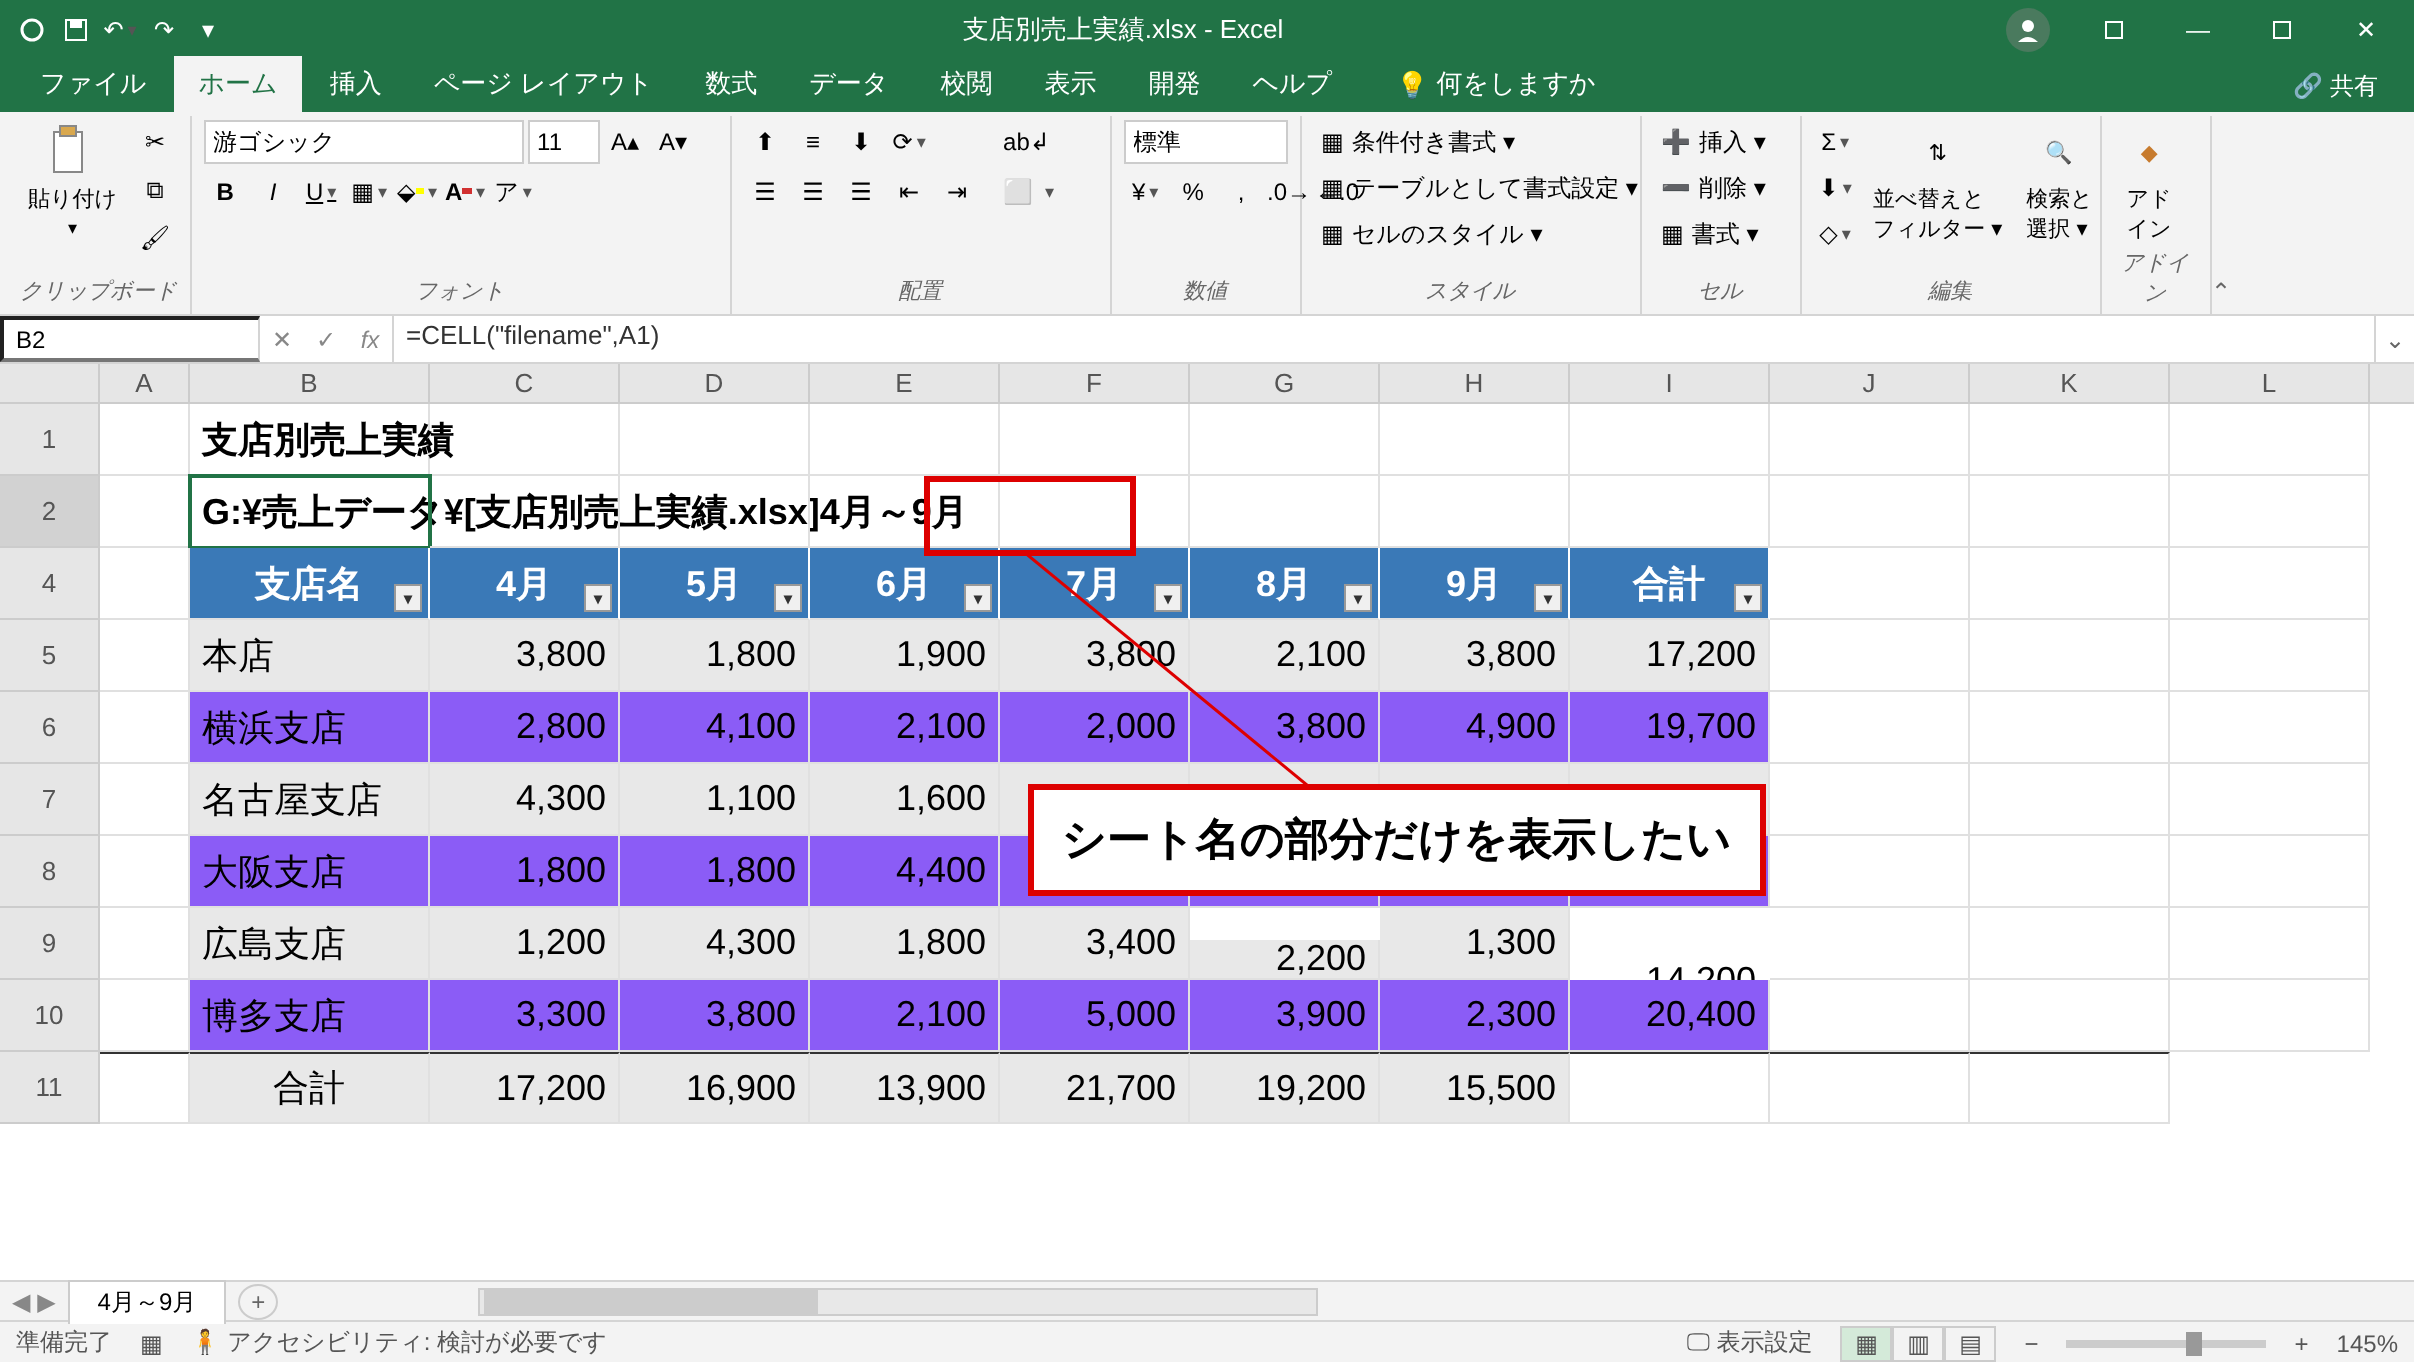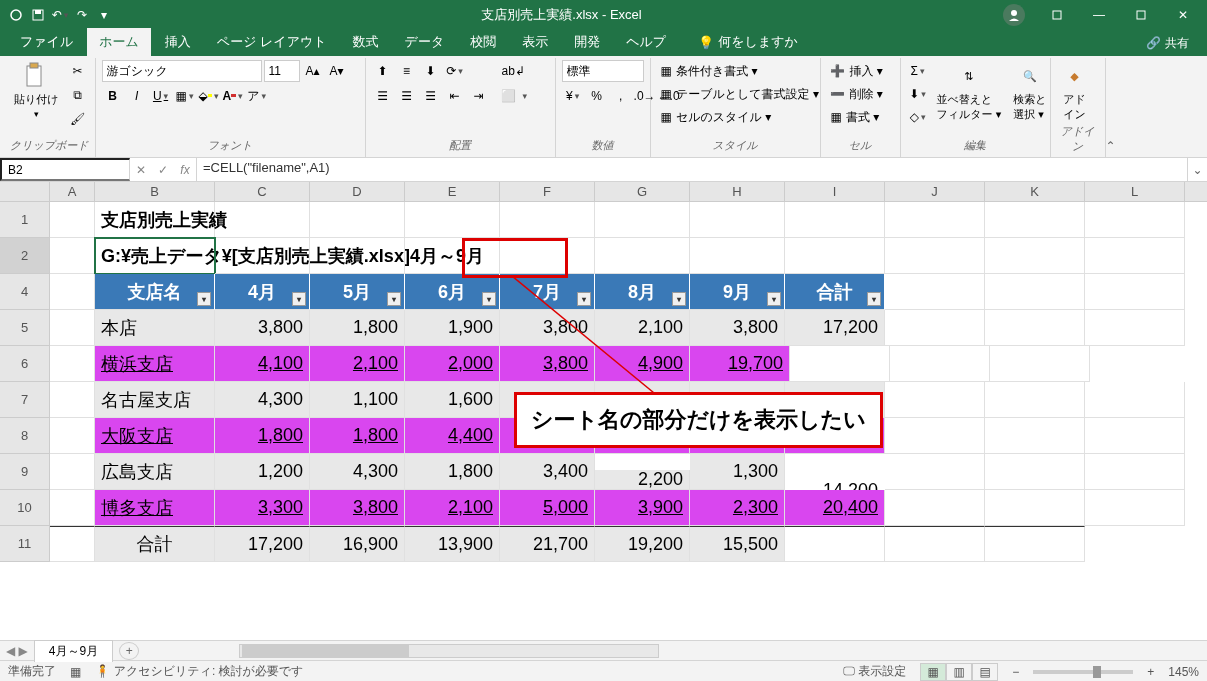"横浜支店" .td.alt { background: #d946ef -> #8b5cf6; text-decoration: underline -> none }
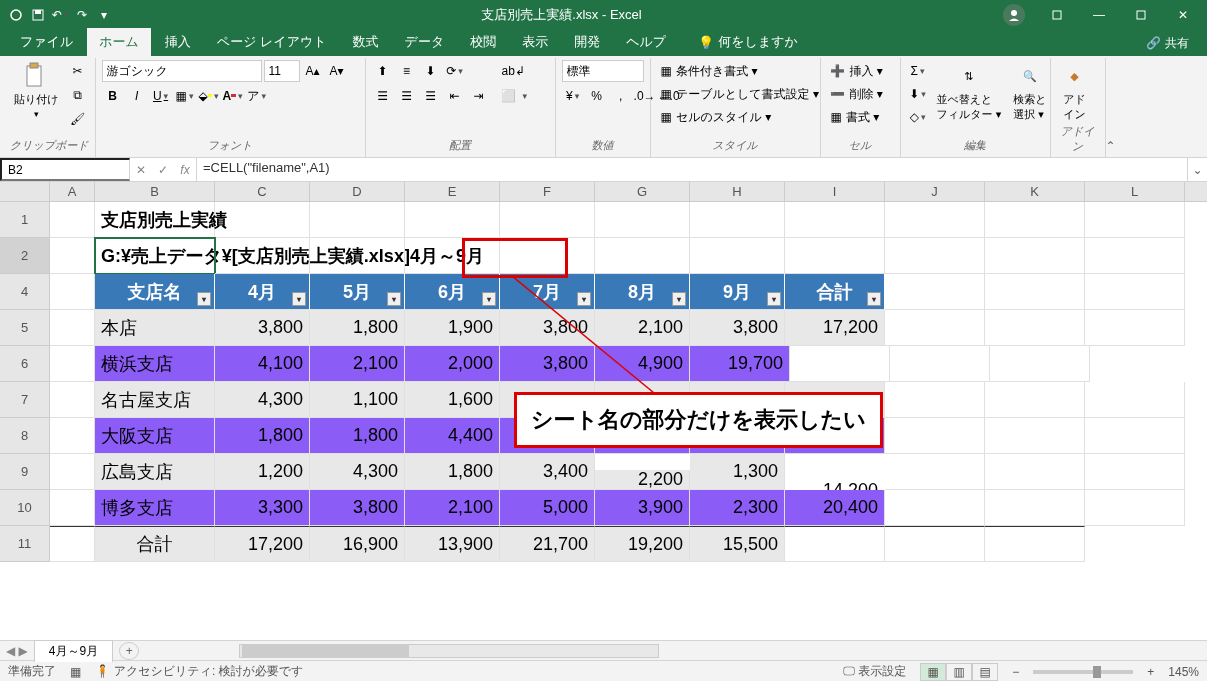"2,800" div.gc { html: none -> <div>2,800</div> }
